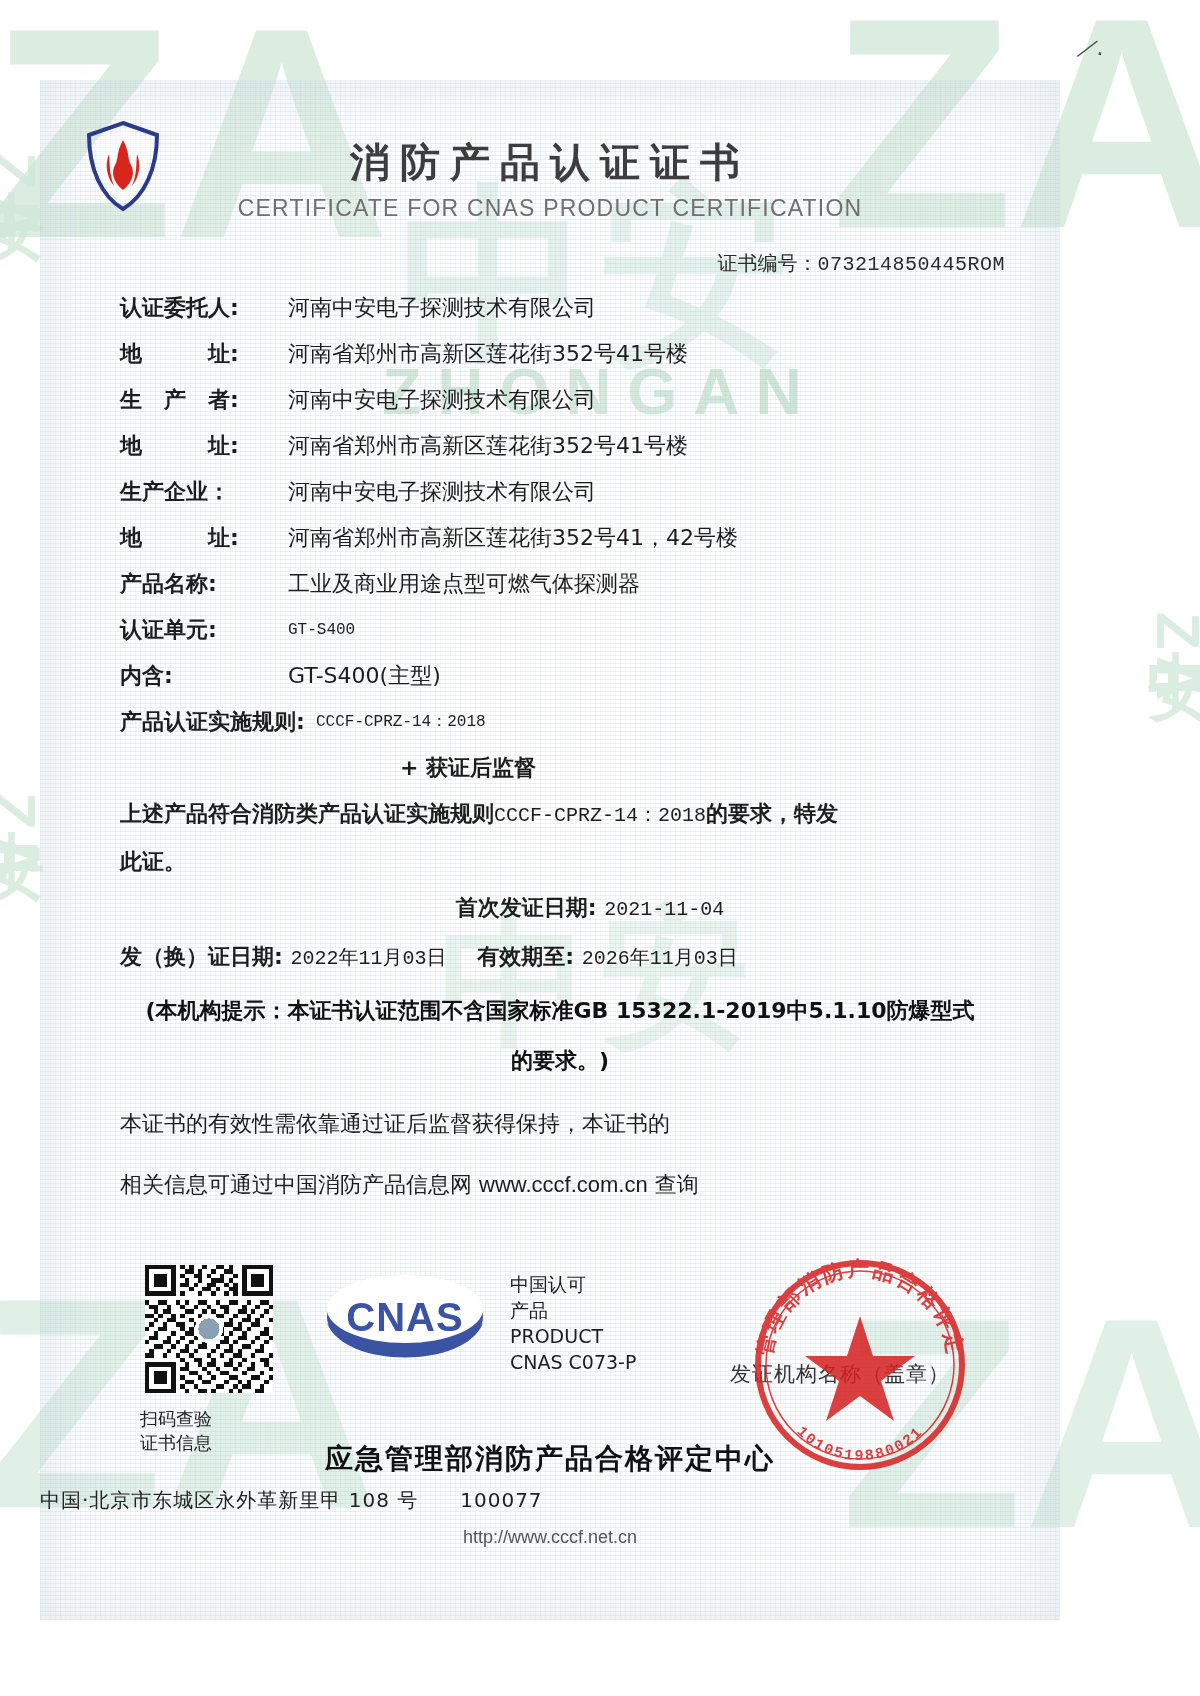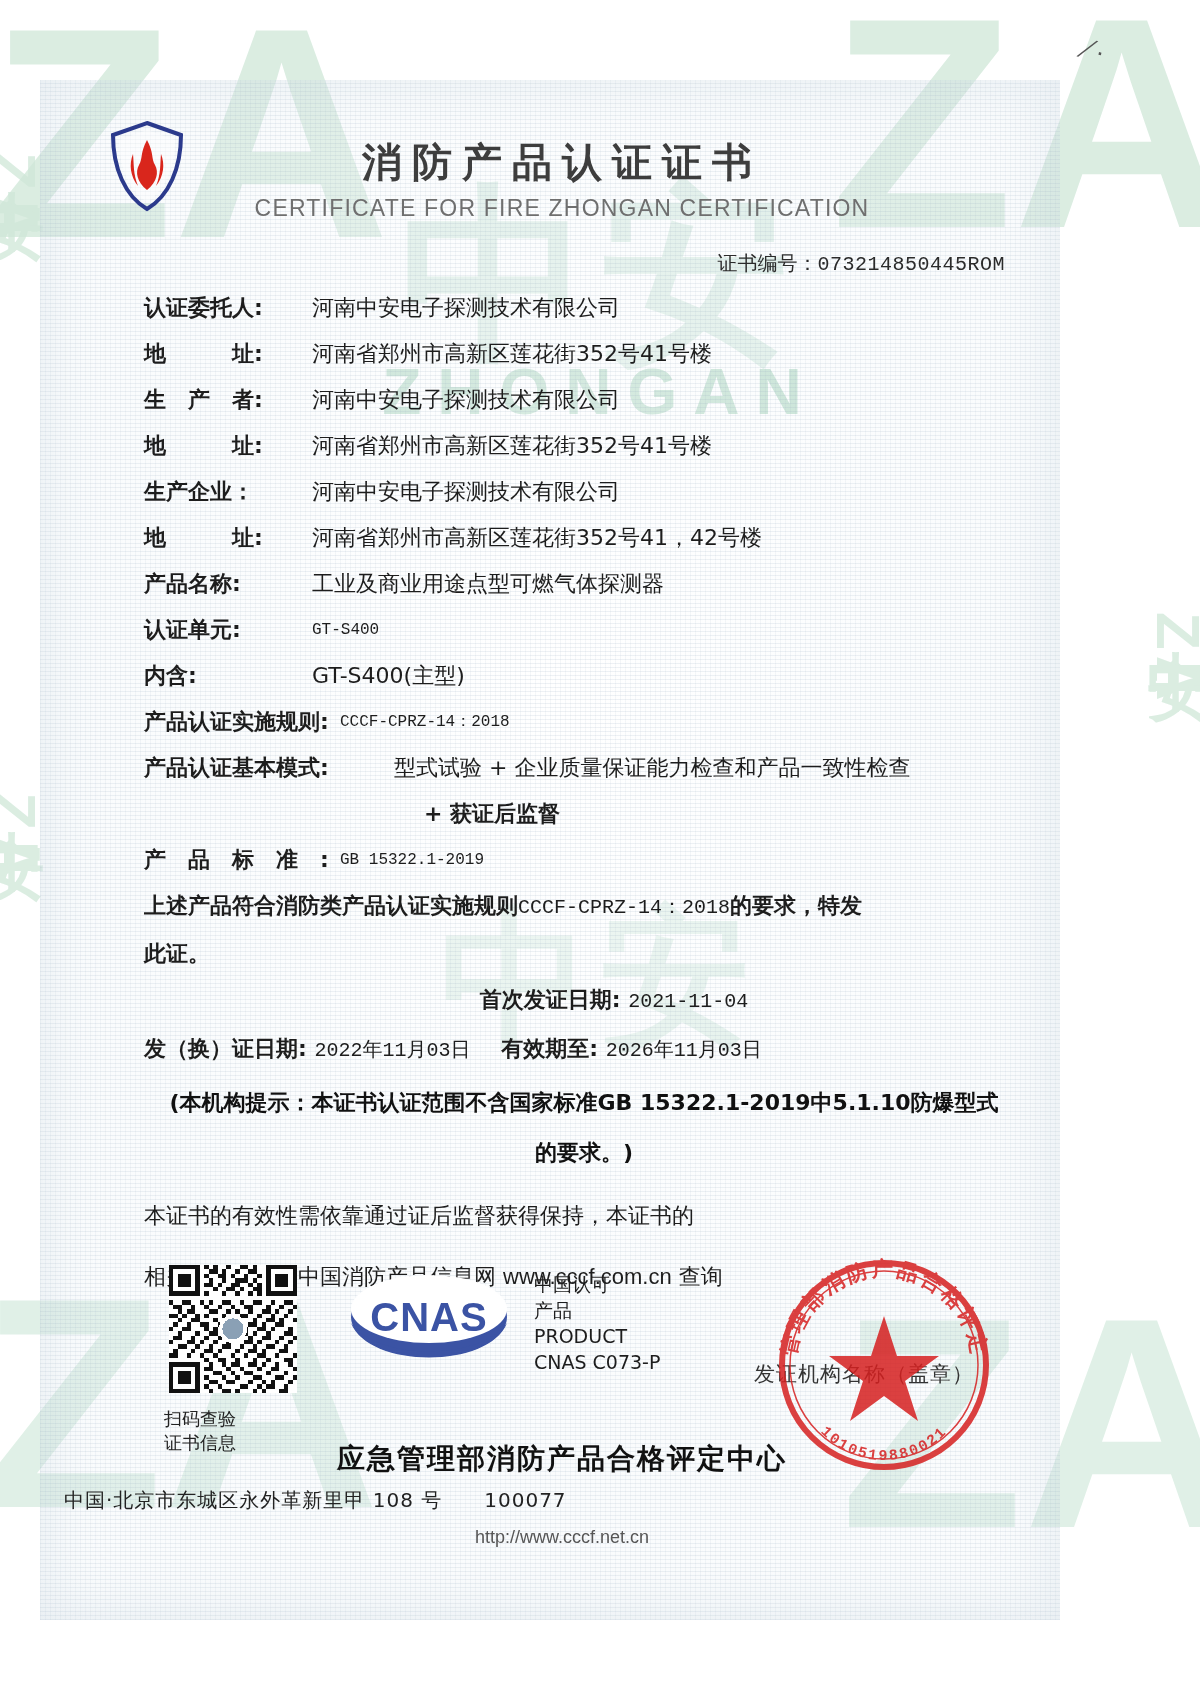"消防产品认证证书" .cert-inner { margin-left: 24px -> none }
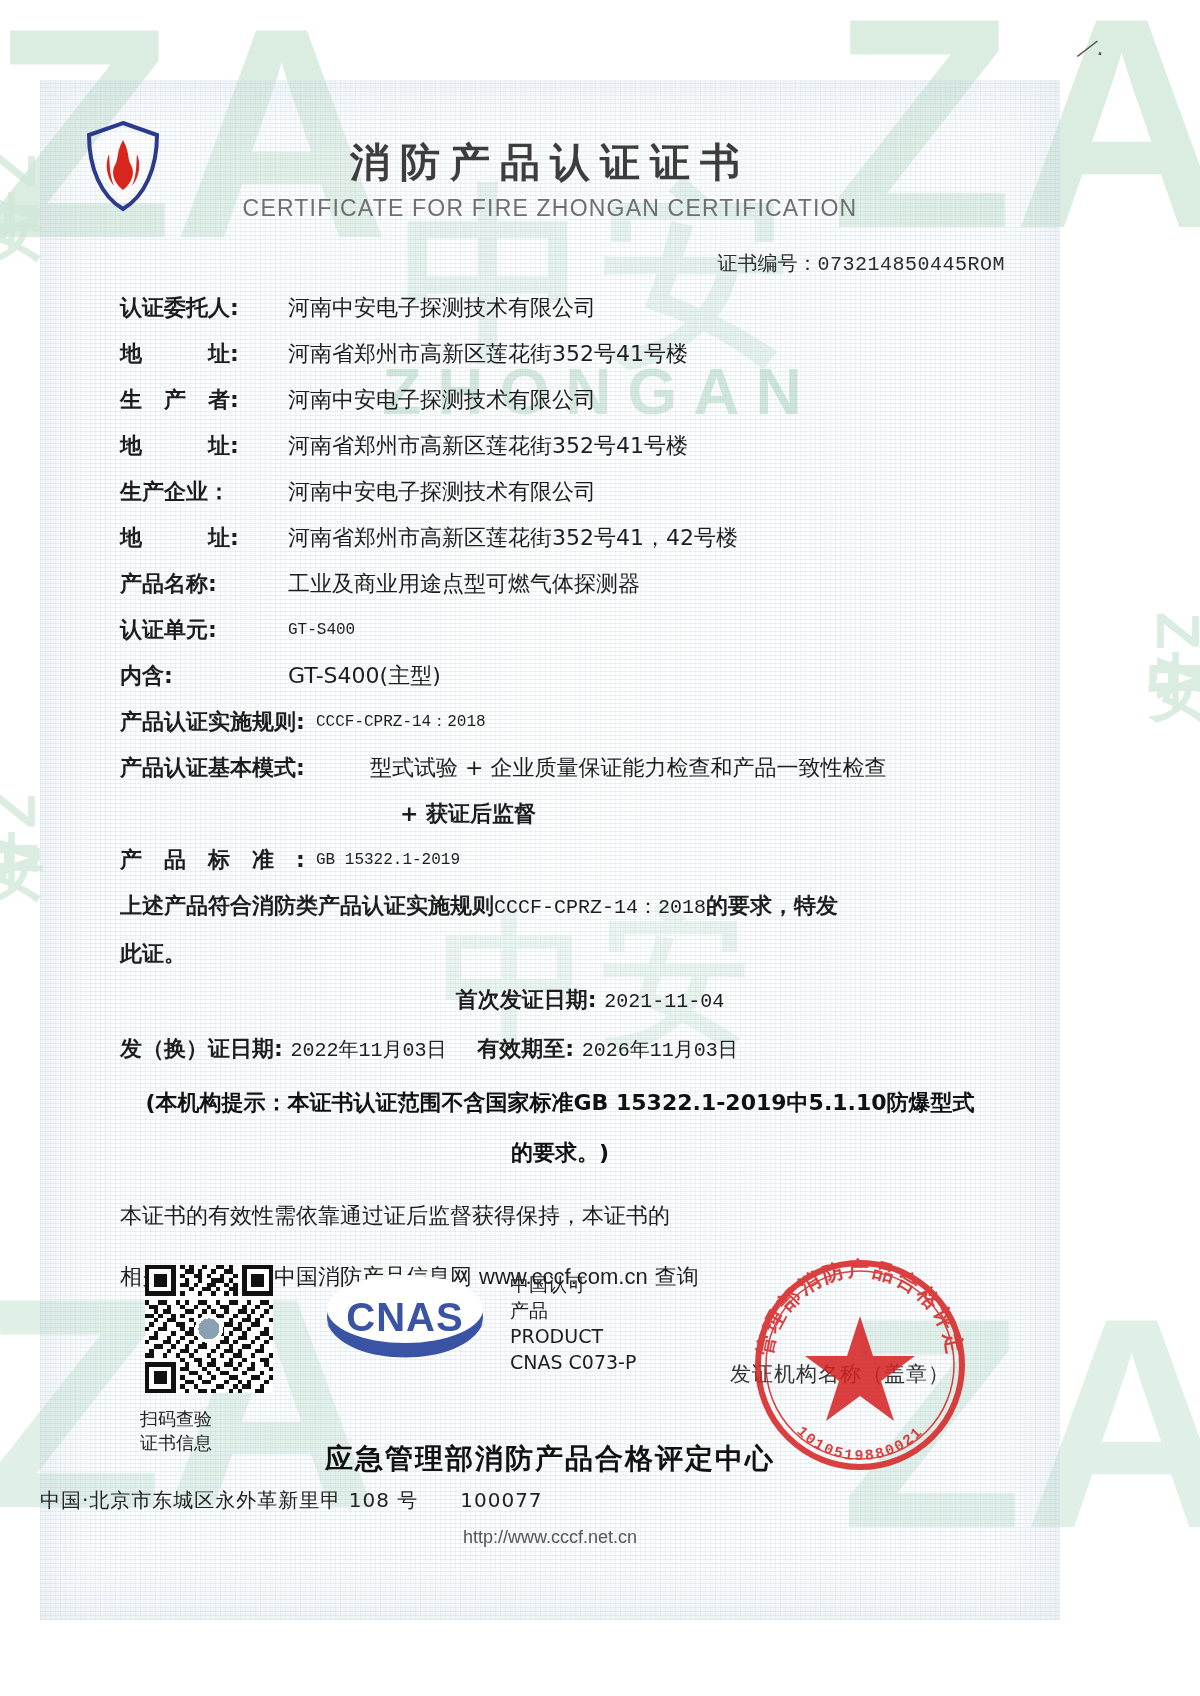"CERTIFICATE FOR FIRE ZHONGAN" div.title-en { text: FIRE ZHONGAN -> CNAS PRODUCT }
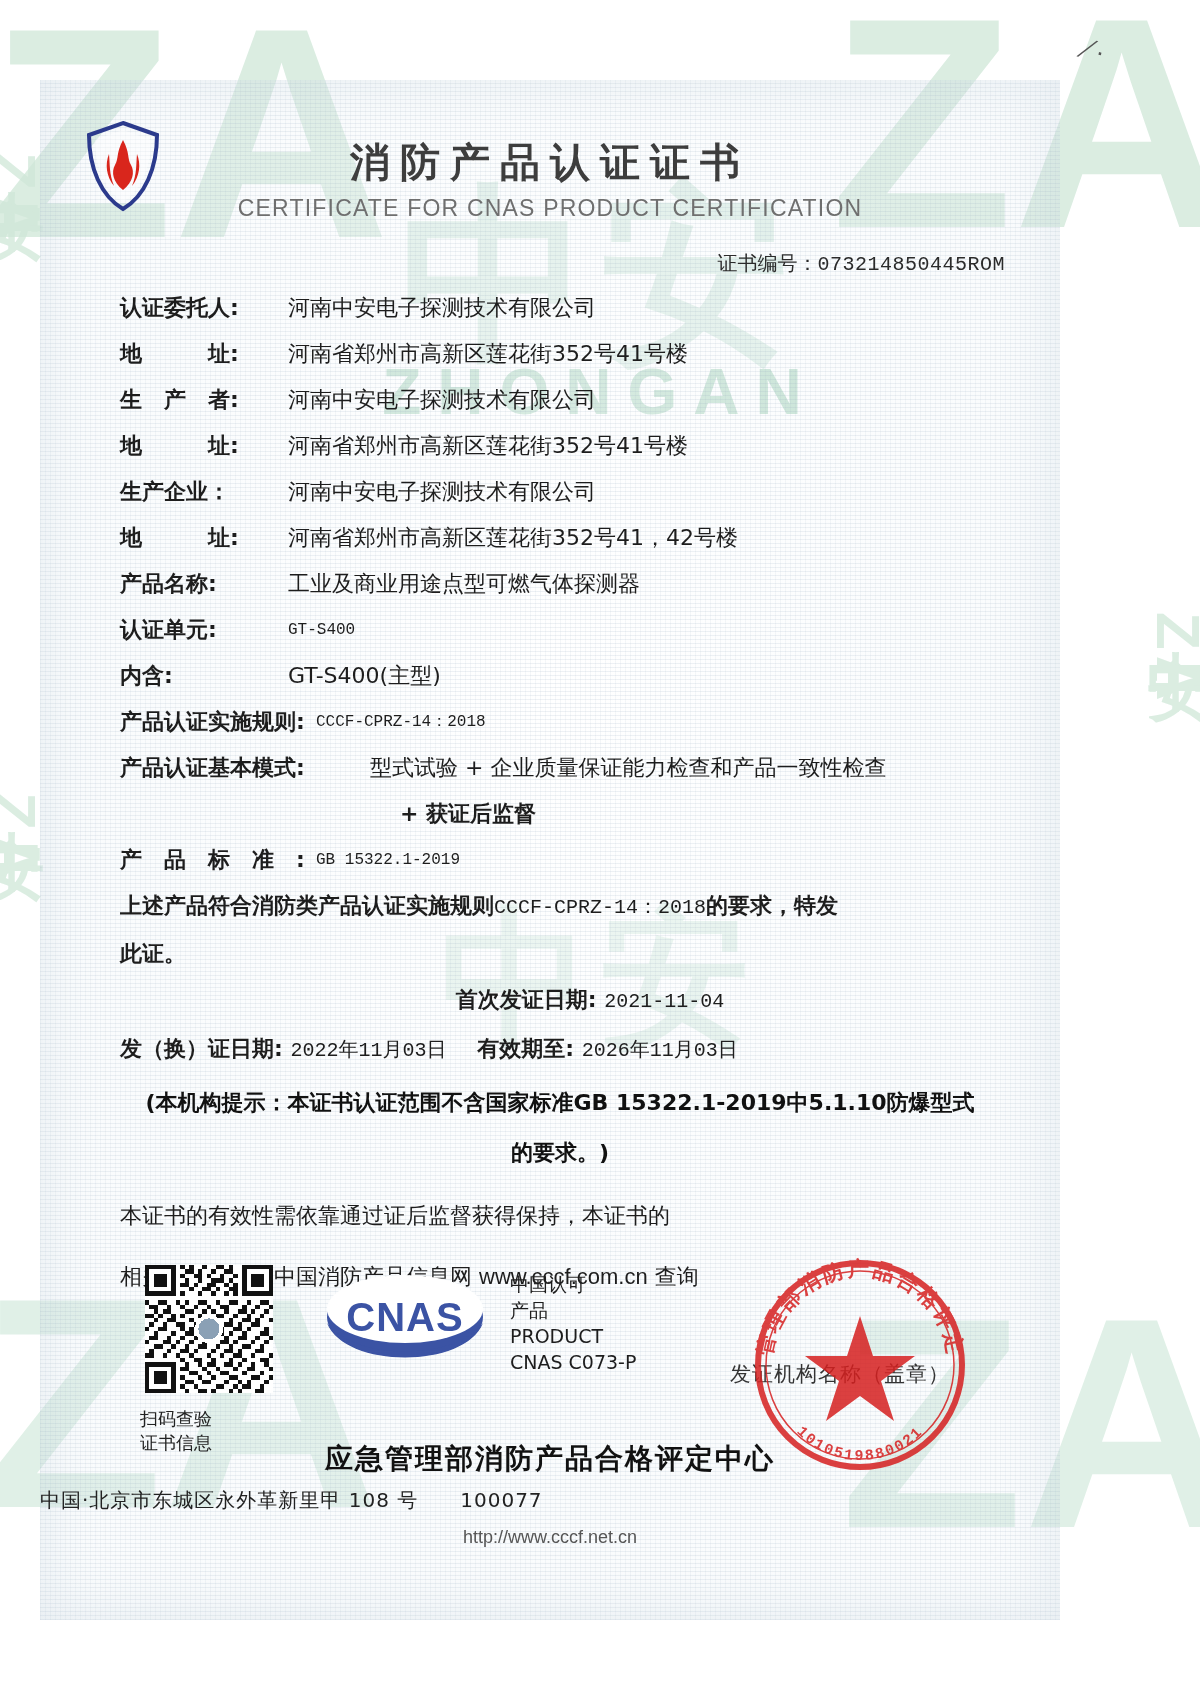"产品认证基本模式:" div.row { html: <div> <div>产品认证基本模式:</div> <div>型式试验 + 企业质量保证能力检查和产品一致性检查</div> </div> -> none }
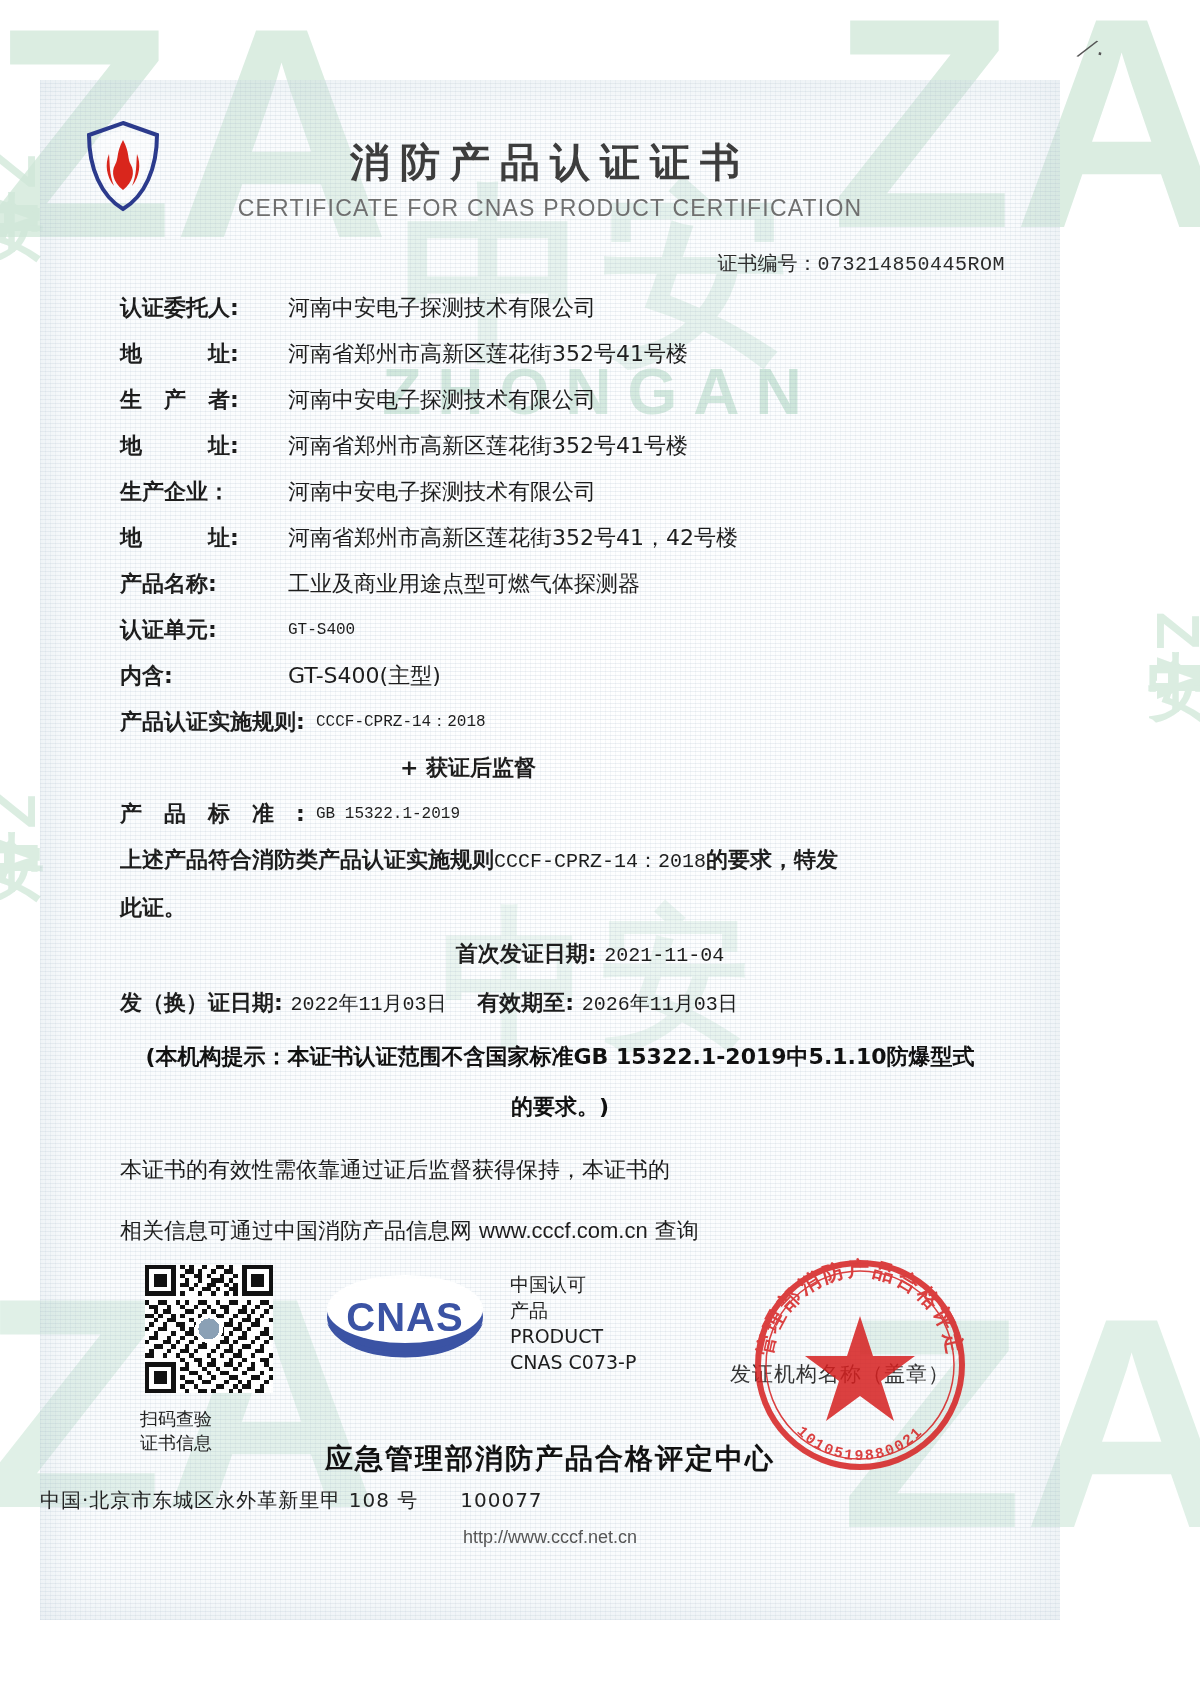"产 品 标 准 :" div.row { html: <div> <div>产 品 标 准 :</div> <div>GB 15322.1-2019</div> </div> -> none }
